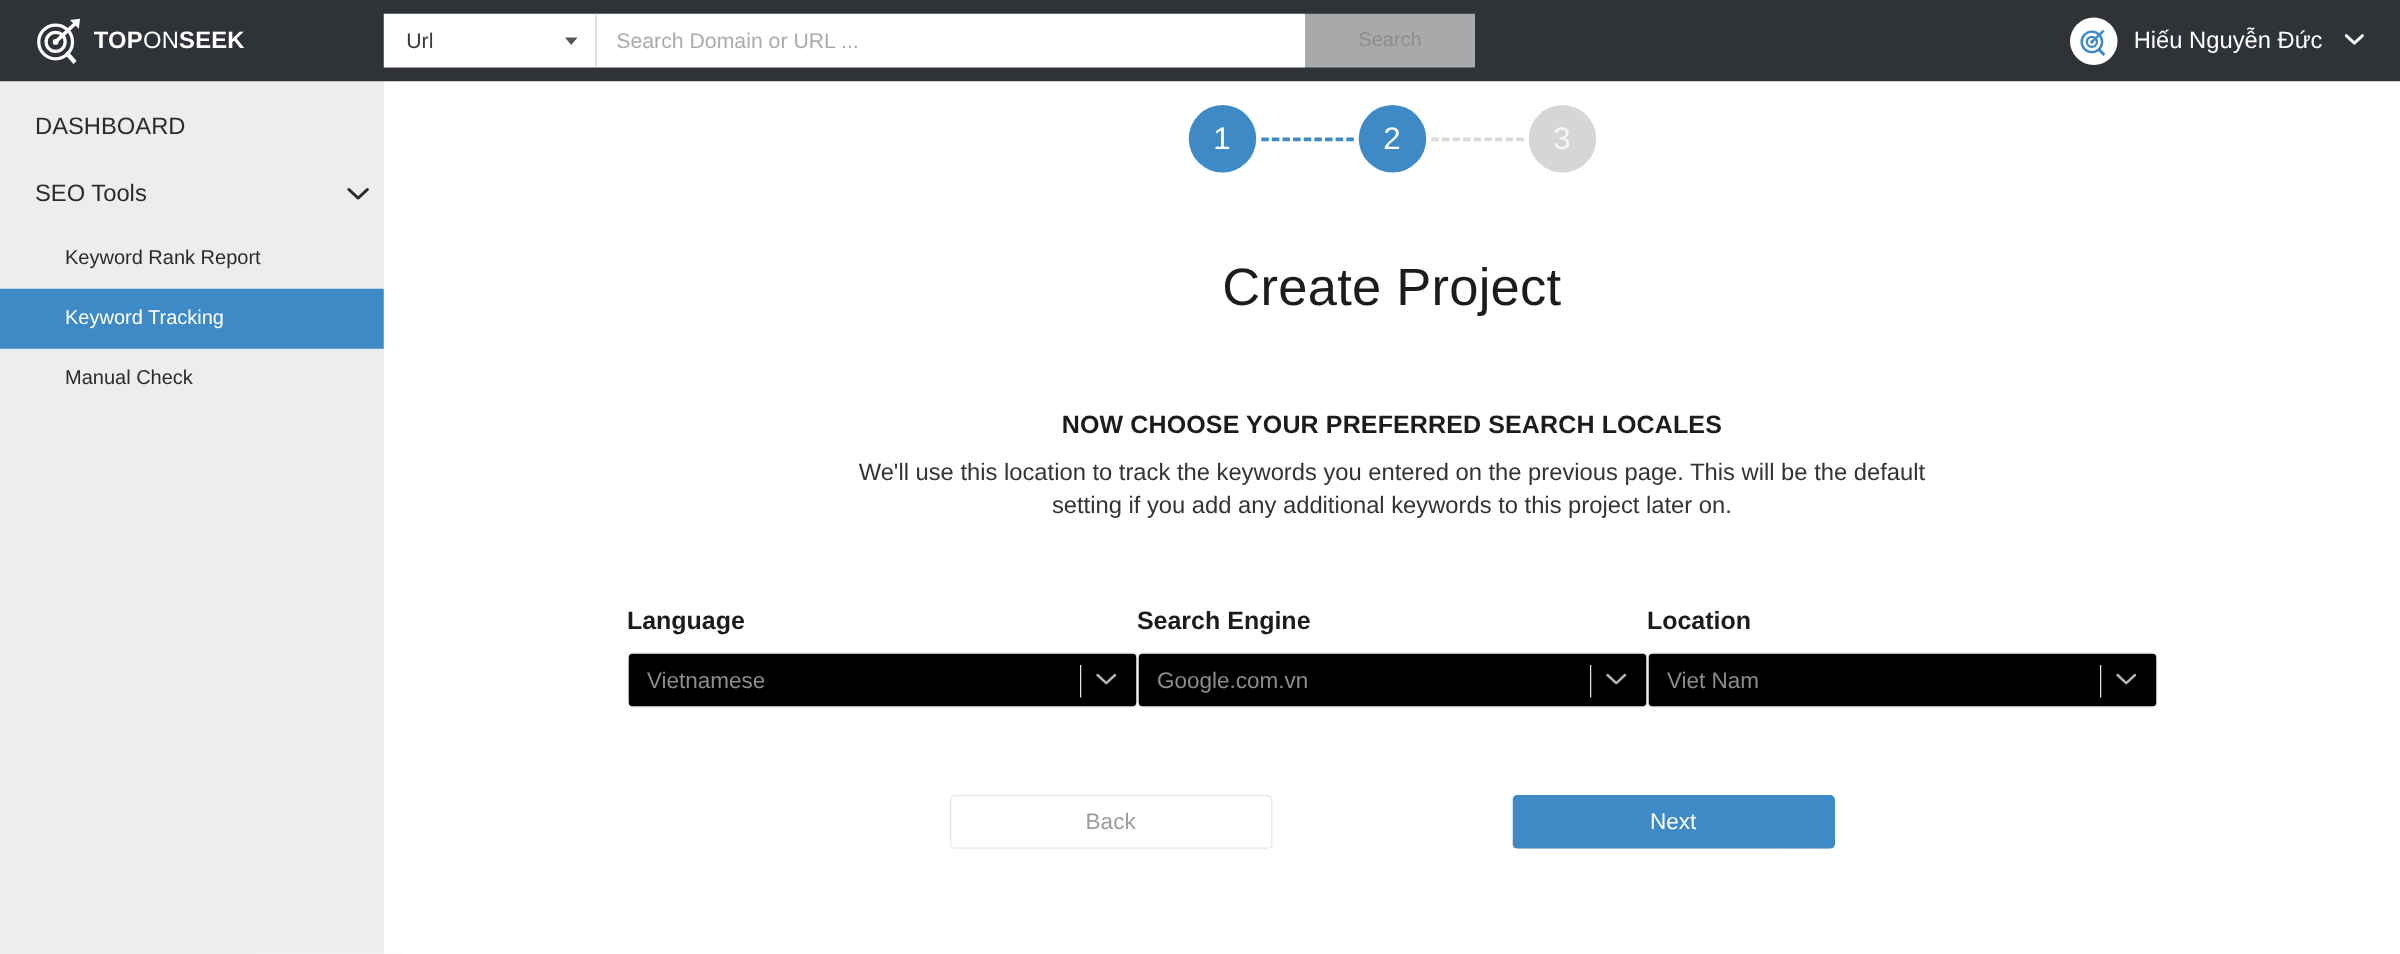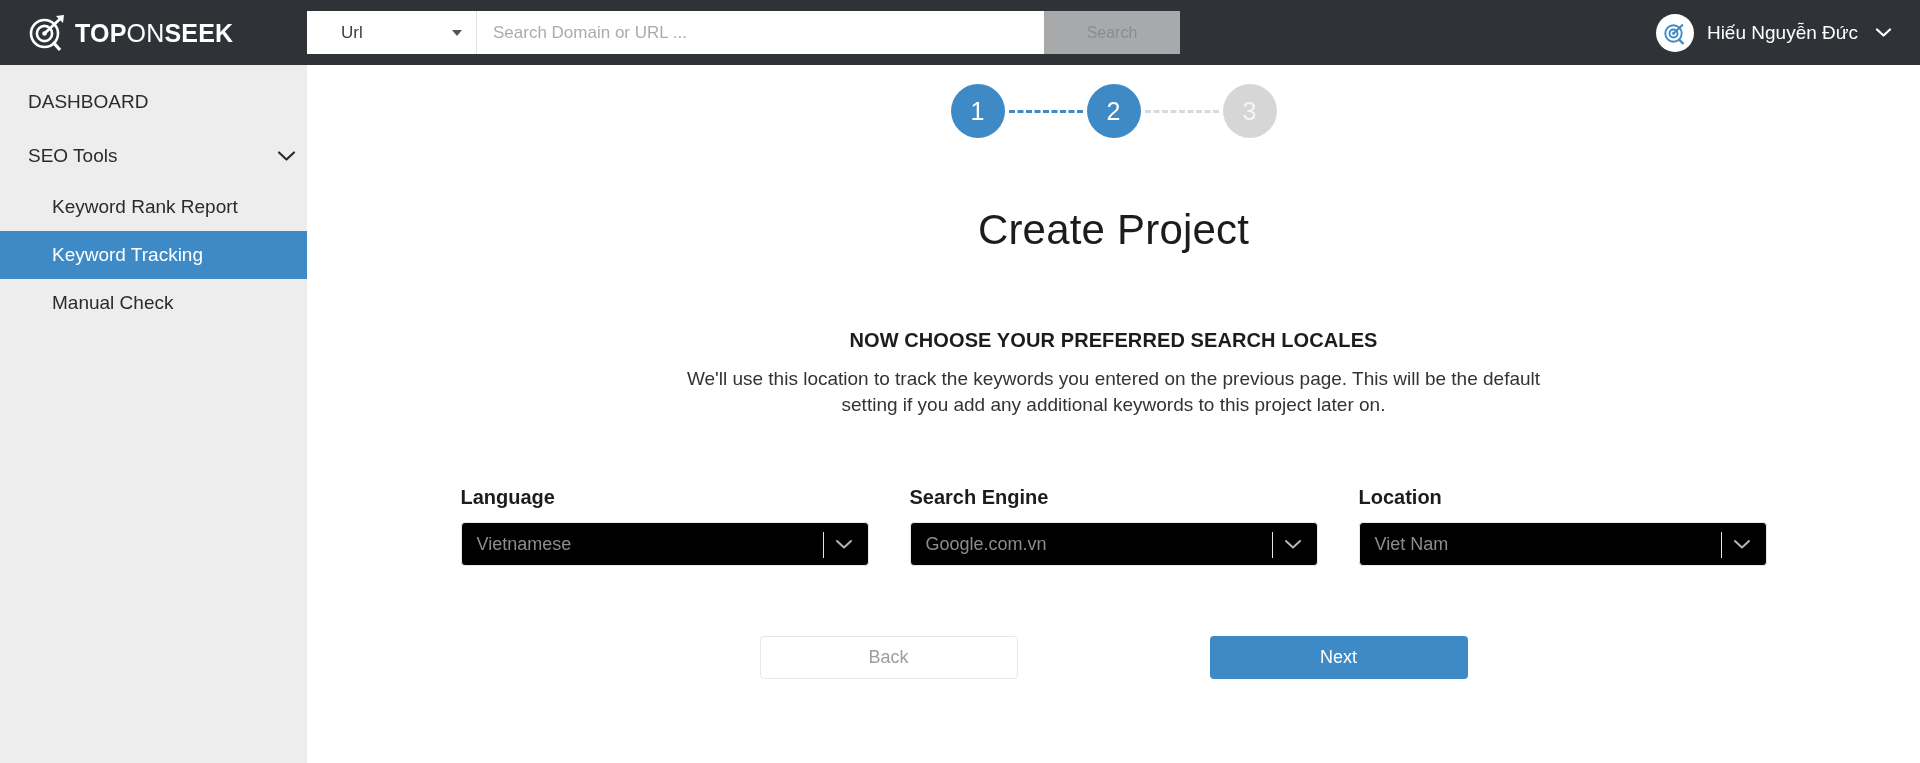"TOPONSEEK" .logo-word { font-size: 25px -> 19px }
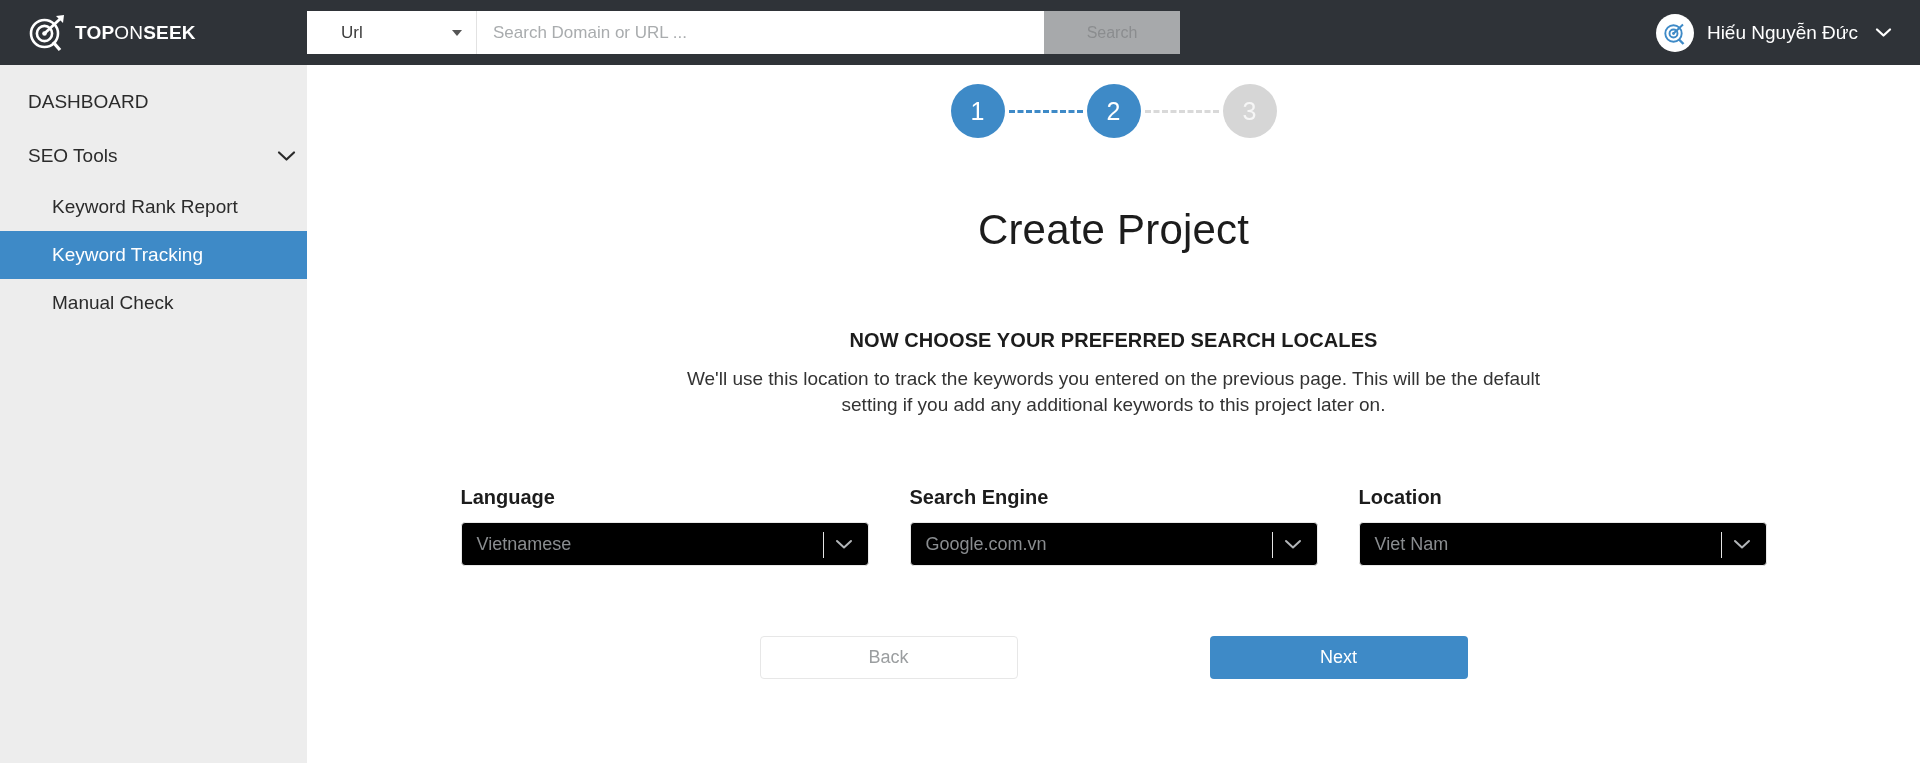"Url" .search-type { padding: 0 14px 0 34px -> 0 14px 0 18px }
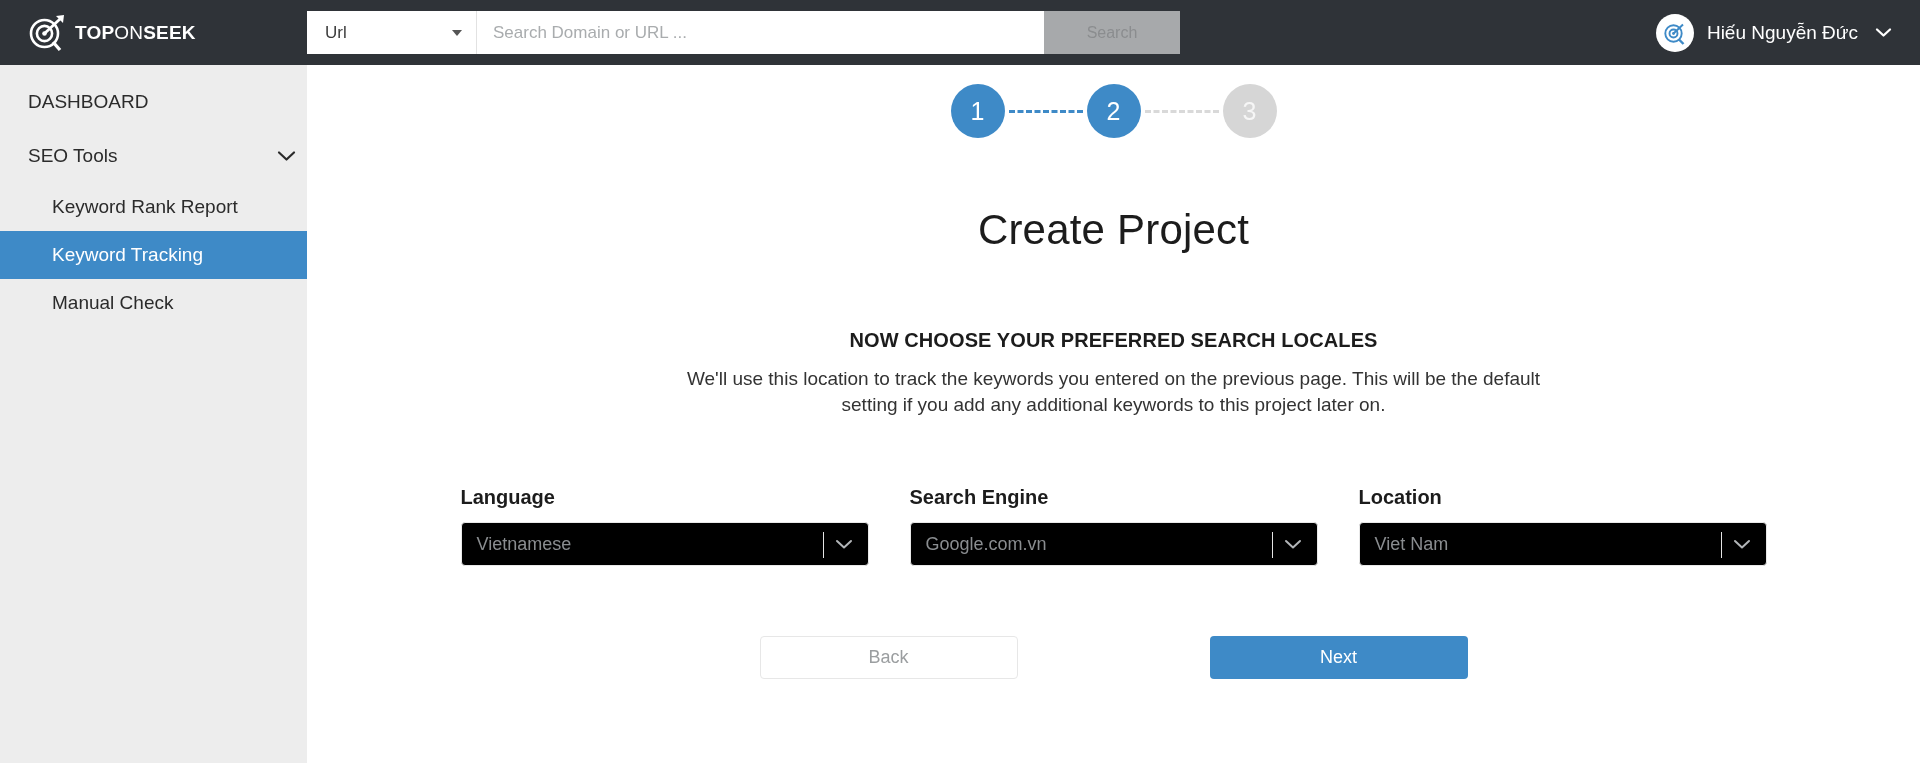"Keyword Rank Report" .nav-sub { font-size: 19px -> 16px }
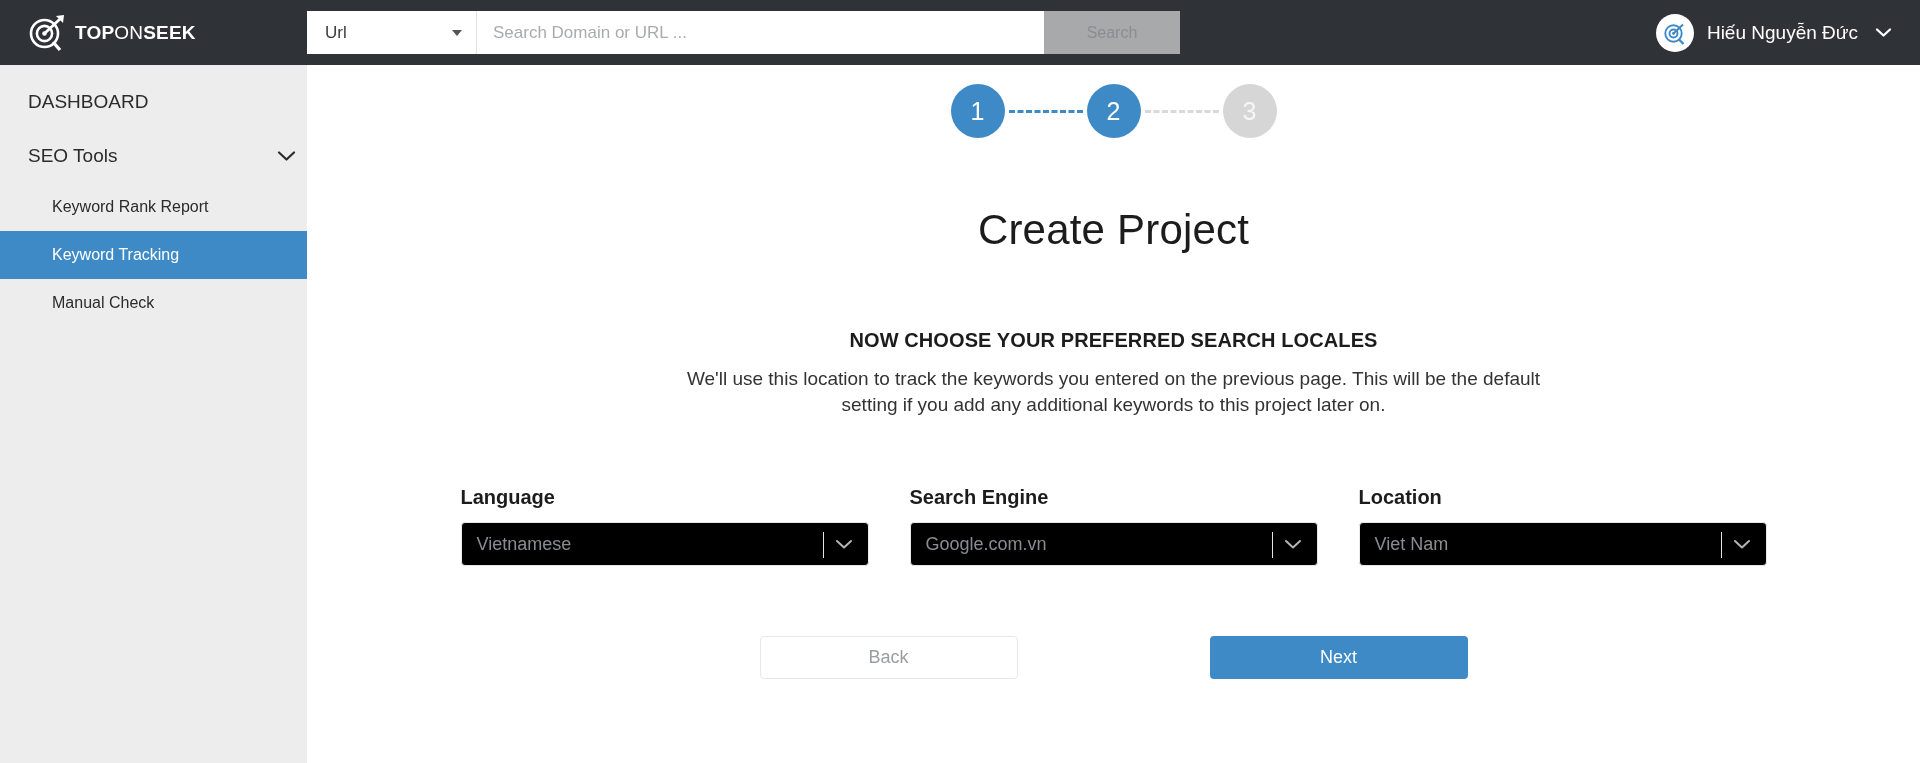"Language" .fields { gap: 41px -> none }
